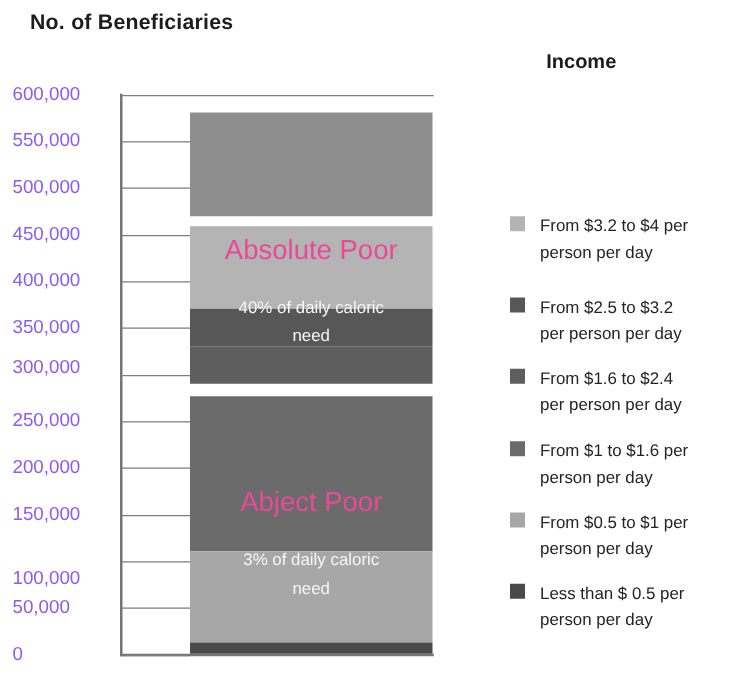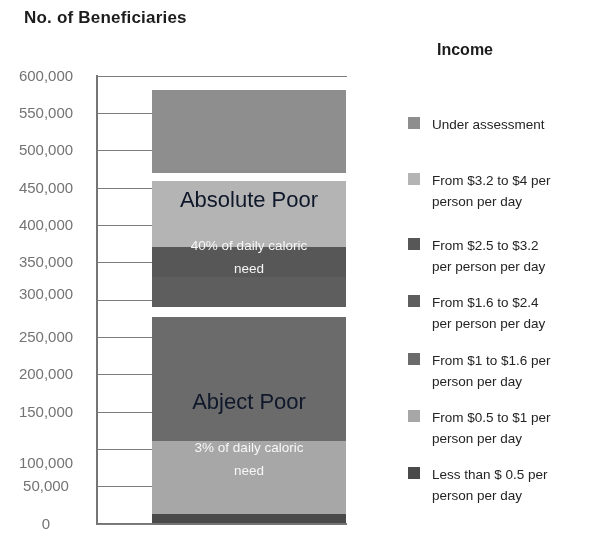"600,000" .ytick-label { color: #737373 -> #8b5cf6; text-align: center -> left }
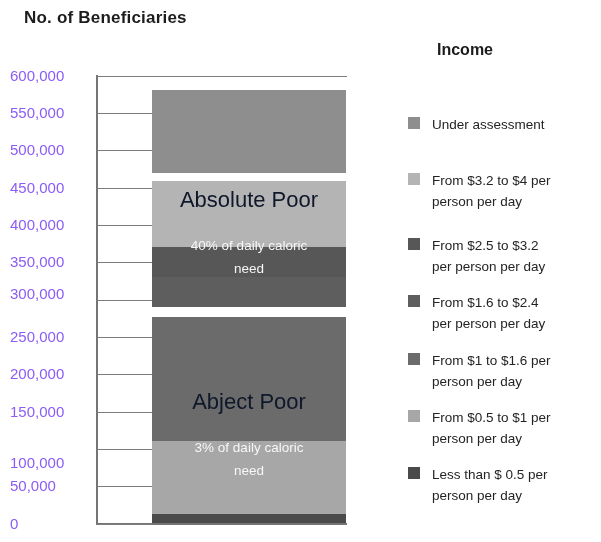"Under assessment" div.legend-item { html: <div> <div></div> <div> <div>Under assessment</div> </div> </div> -> none }
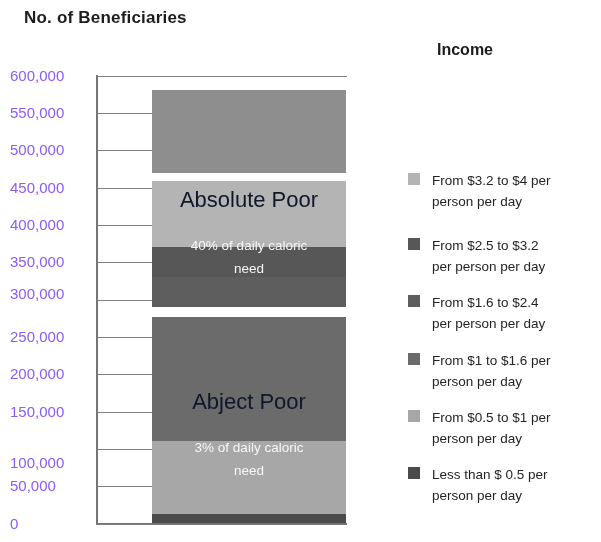"Absolute Poor" .ann-title { color: #0f172a -> #ec4899 }
